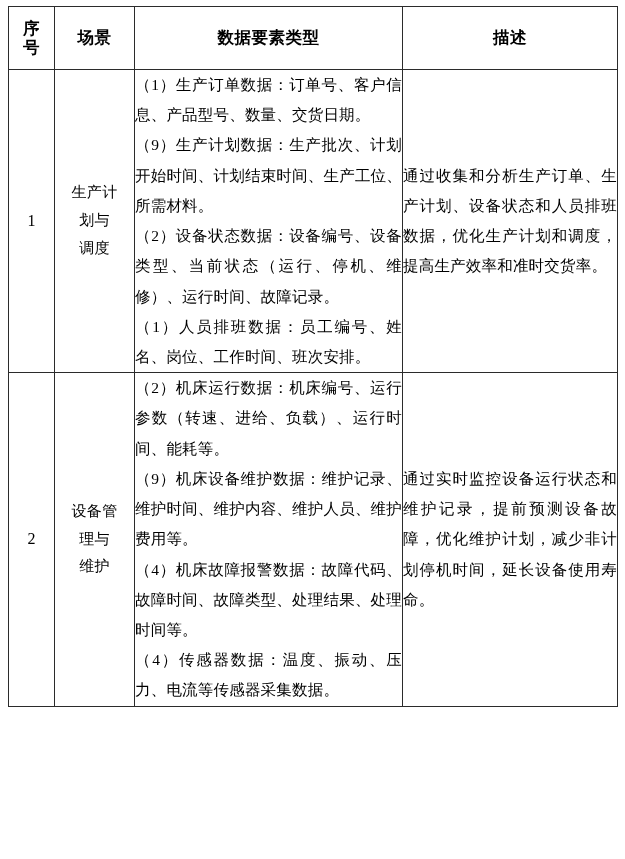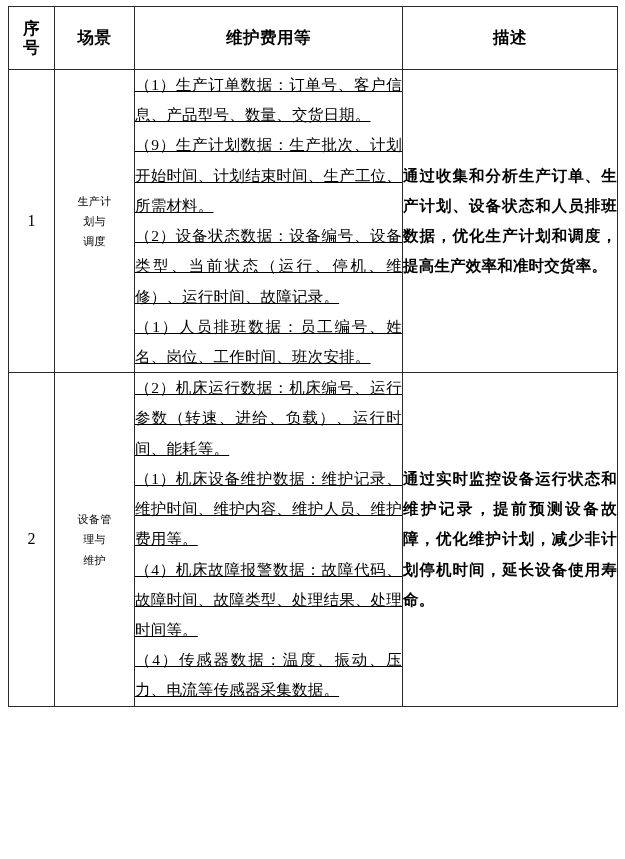"维护费用等" th { text: 维护费用等 -> 数据要素类型 }
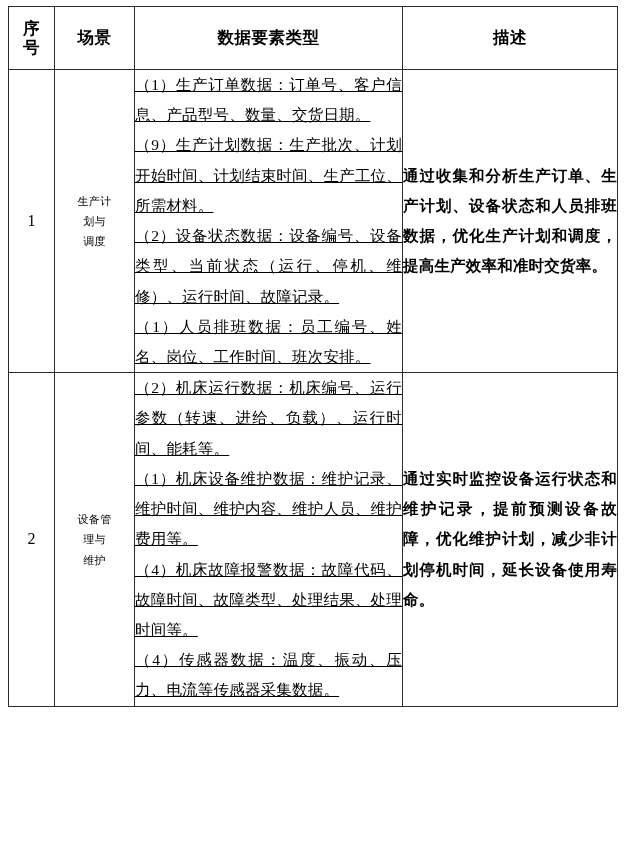"（1）生产订单数据：订单号、客户信息、产品型号、数量、交货日期。" td.cell-type { text-decoration: underline -> none }
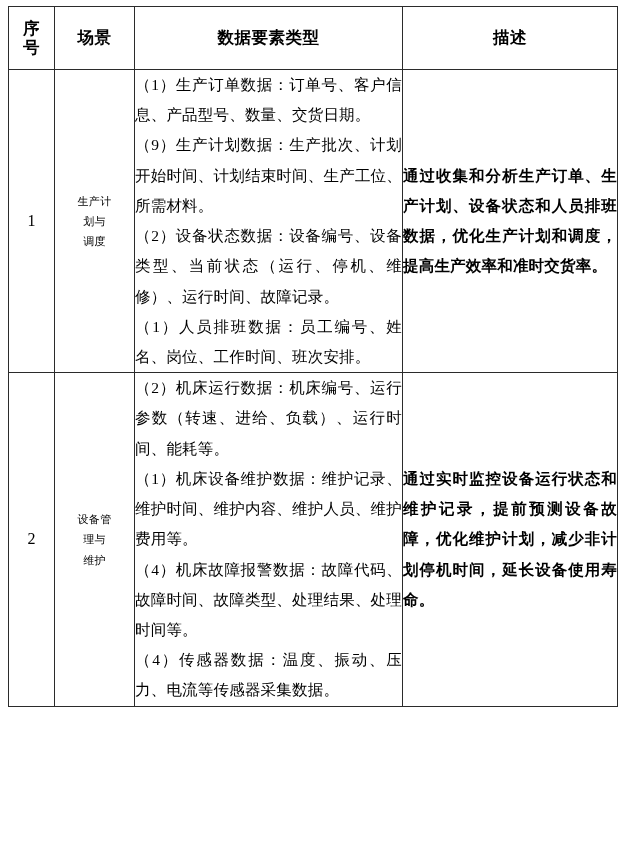"通过收集和分析生产订单、生产计划、设备状态和人员排班数据，优化生产计划和调度，提" .desc-body { font-weight: bold -> none }
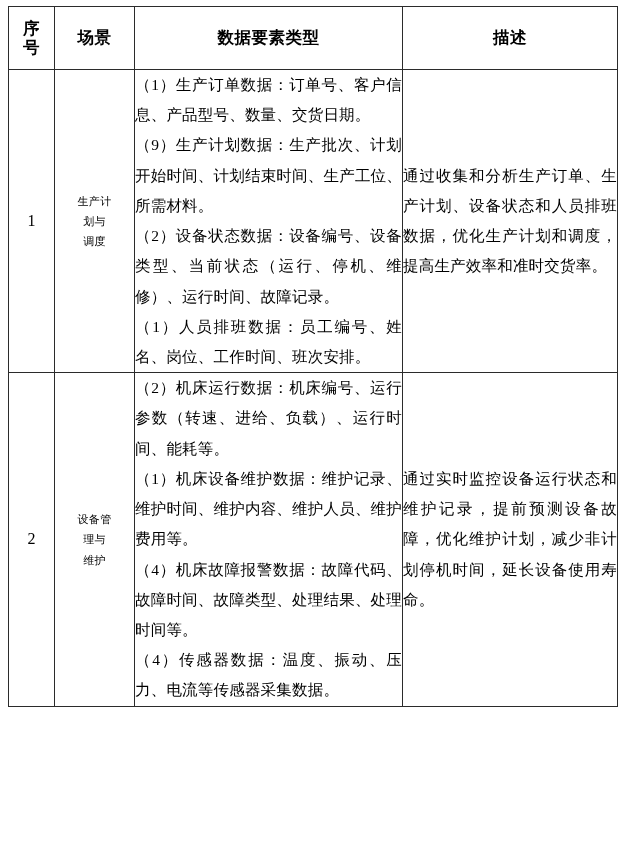"生产计" td.cell-scene { font-size: 11px -> 15px }
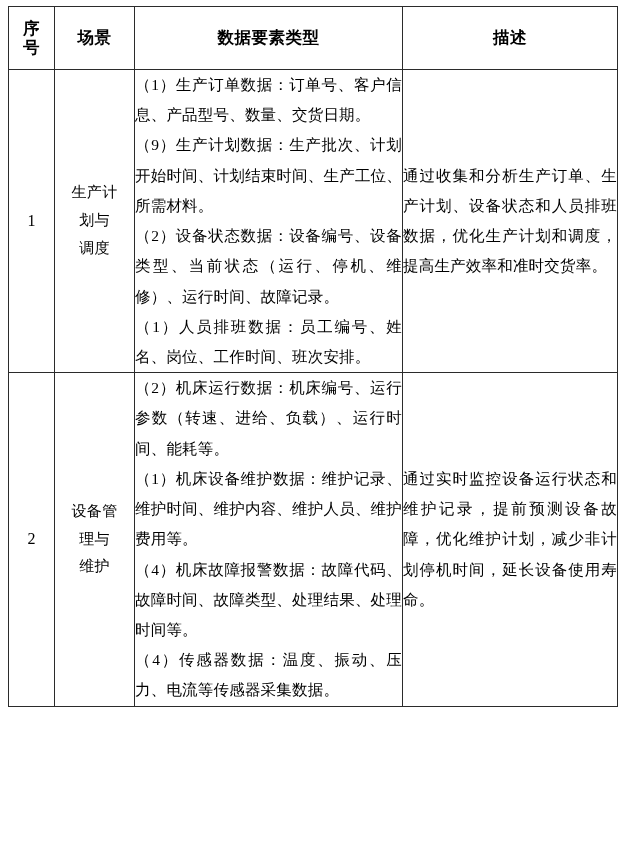"（1）机床设备维护数据：维护记录、维护时间、维护内容、维护人员、维护费用等。" p.para { text: 1 -> 9 }
